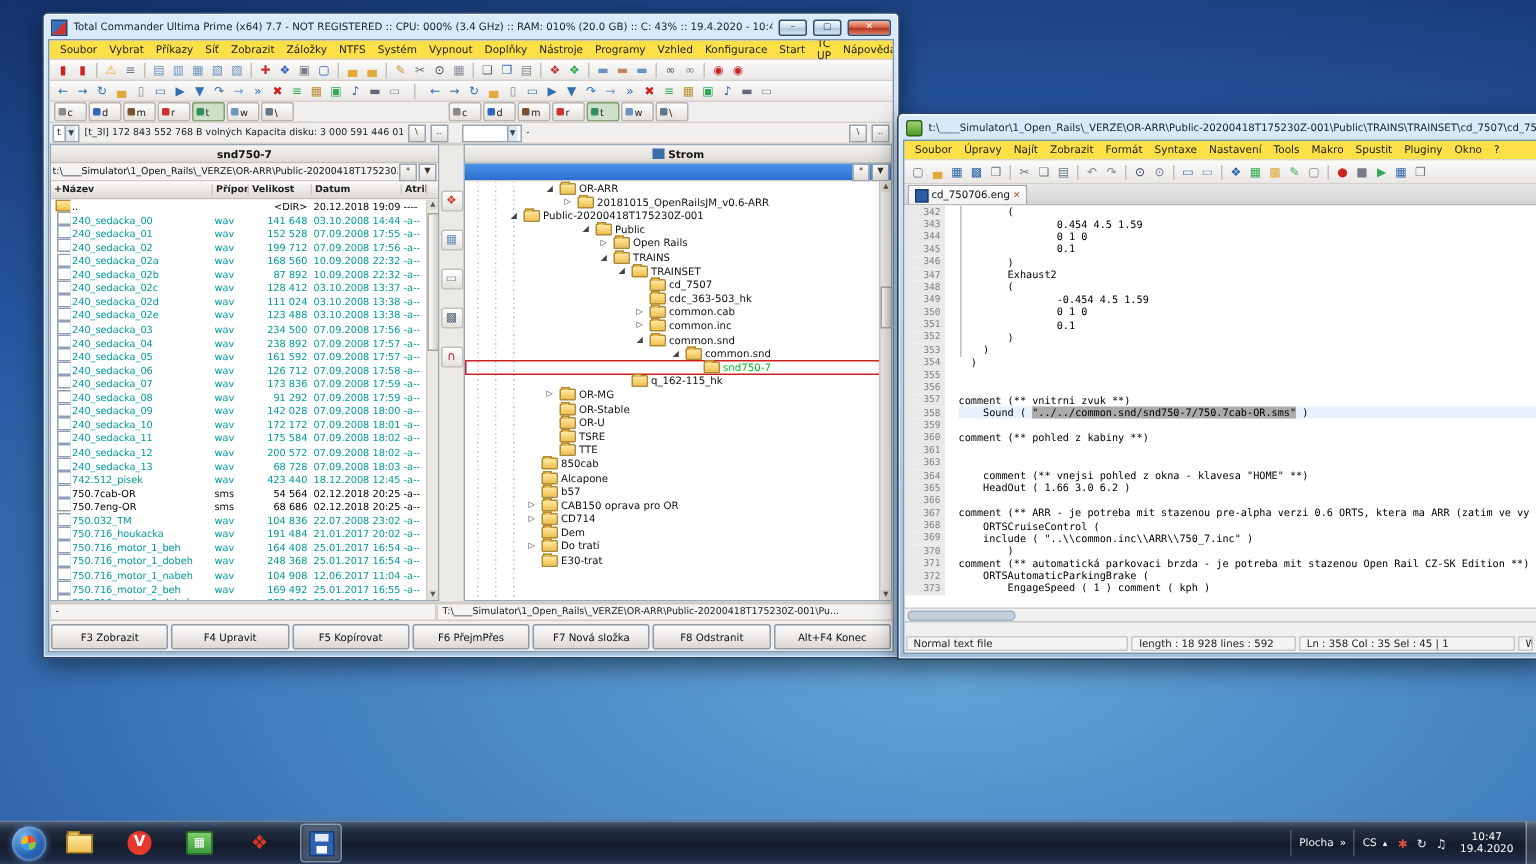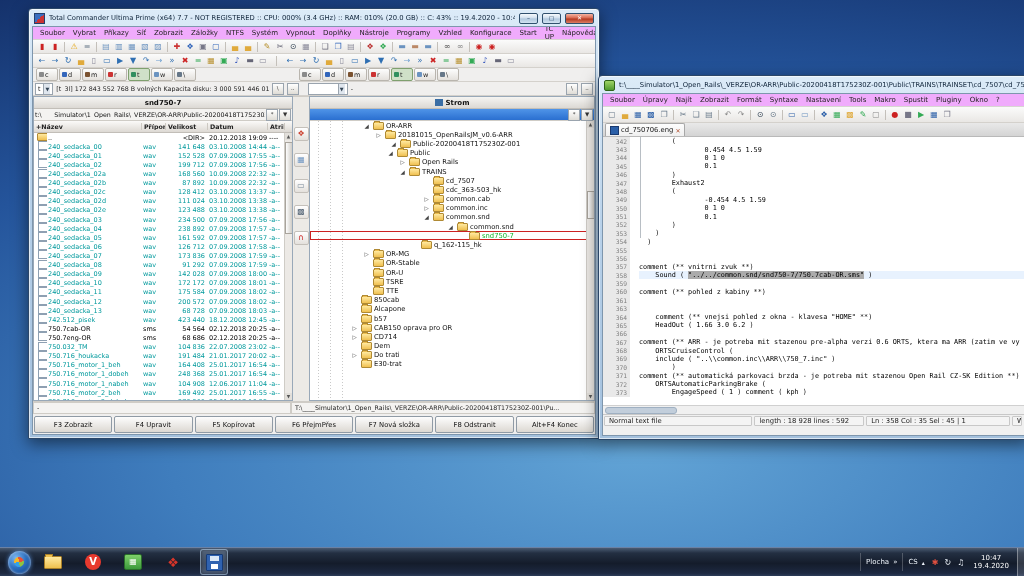"Soubor" .menubar { background: #f0abfc -> #fde047 }
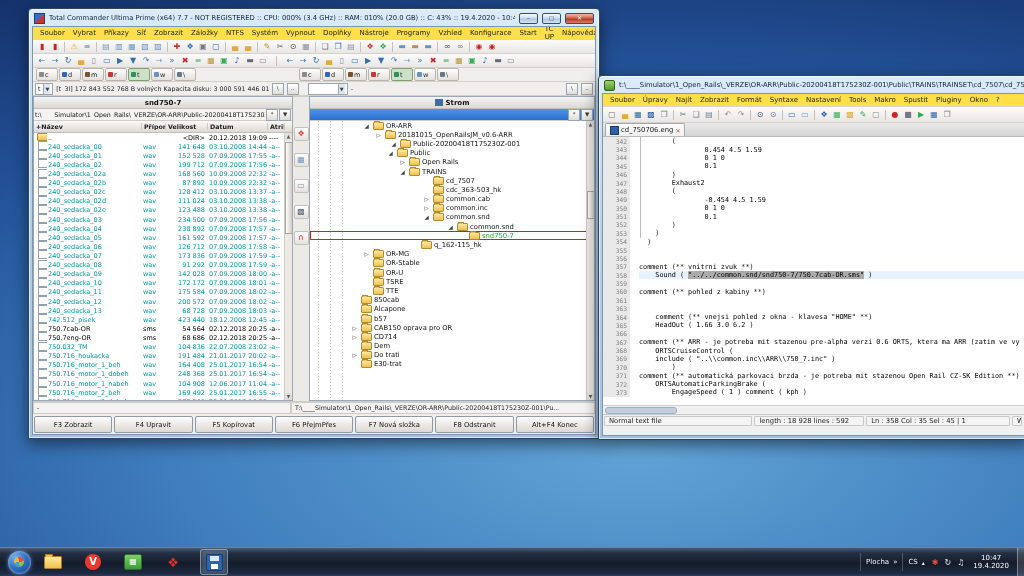"Public-20200418T175230Z-001" div.trow { padding-left: 79px -> 28px }
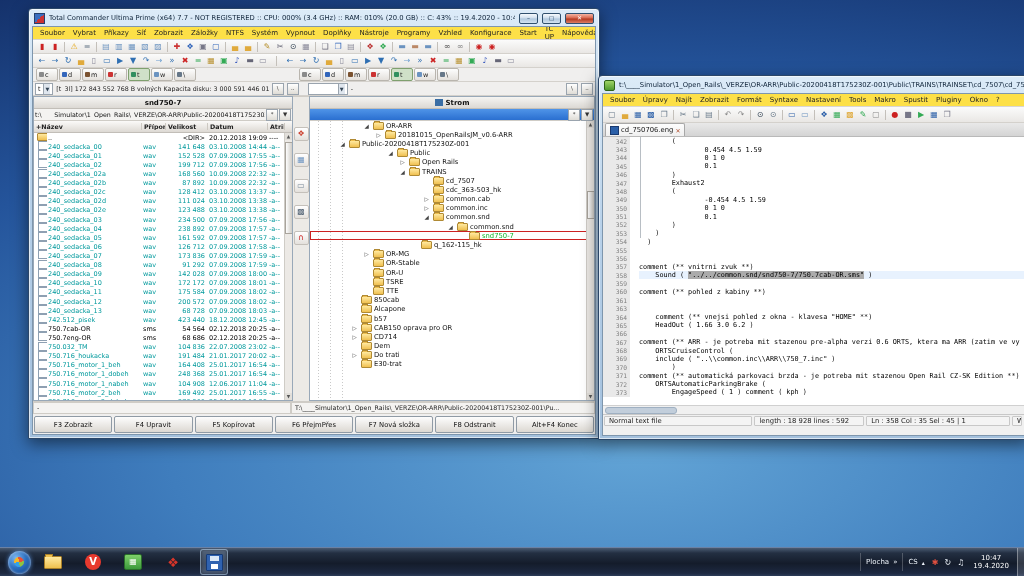"TRAINSET" div.trow { html: none -> <div> <span>◢</span> <span></span> <span>TRAINSET</span> </div> }
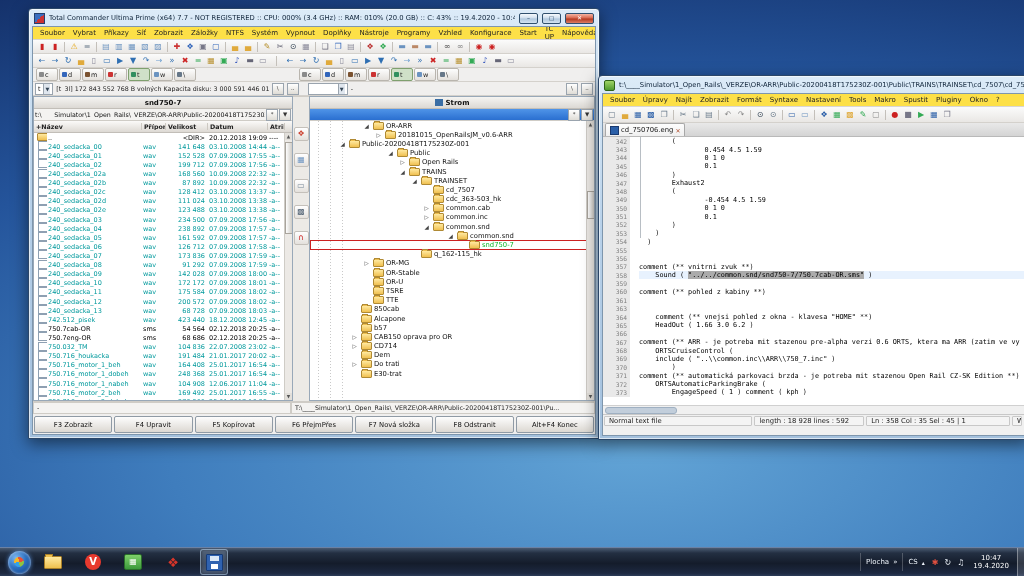"Normal text file" .npstatus { align-items: flex-start -> flex-end }
